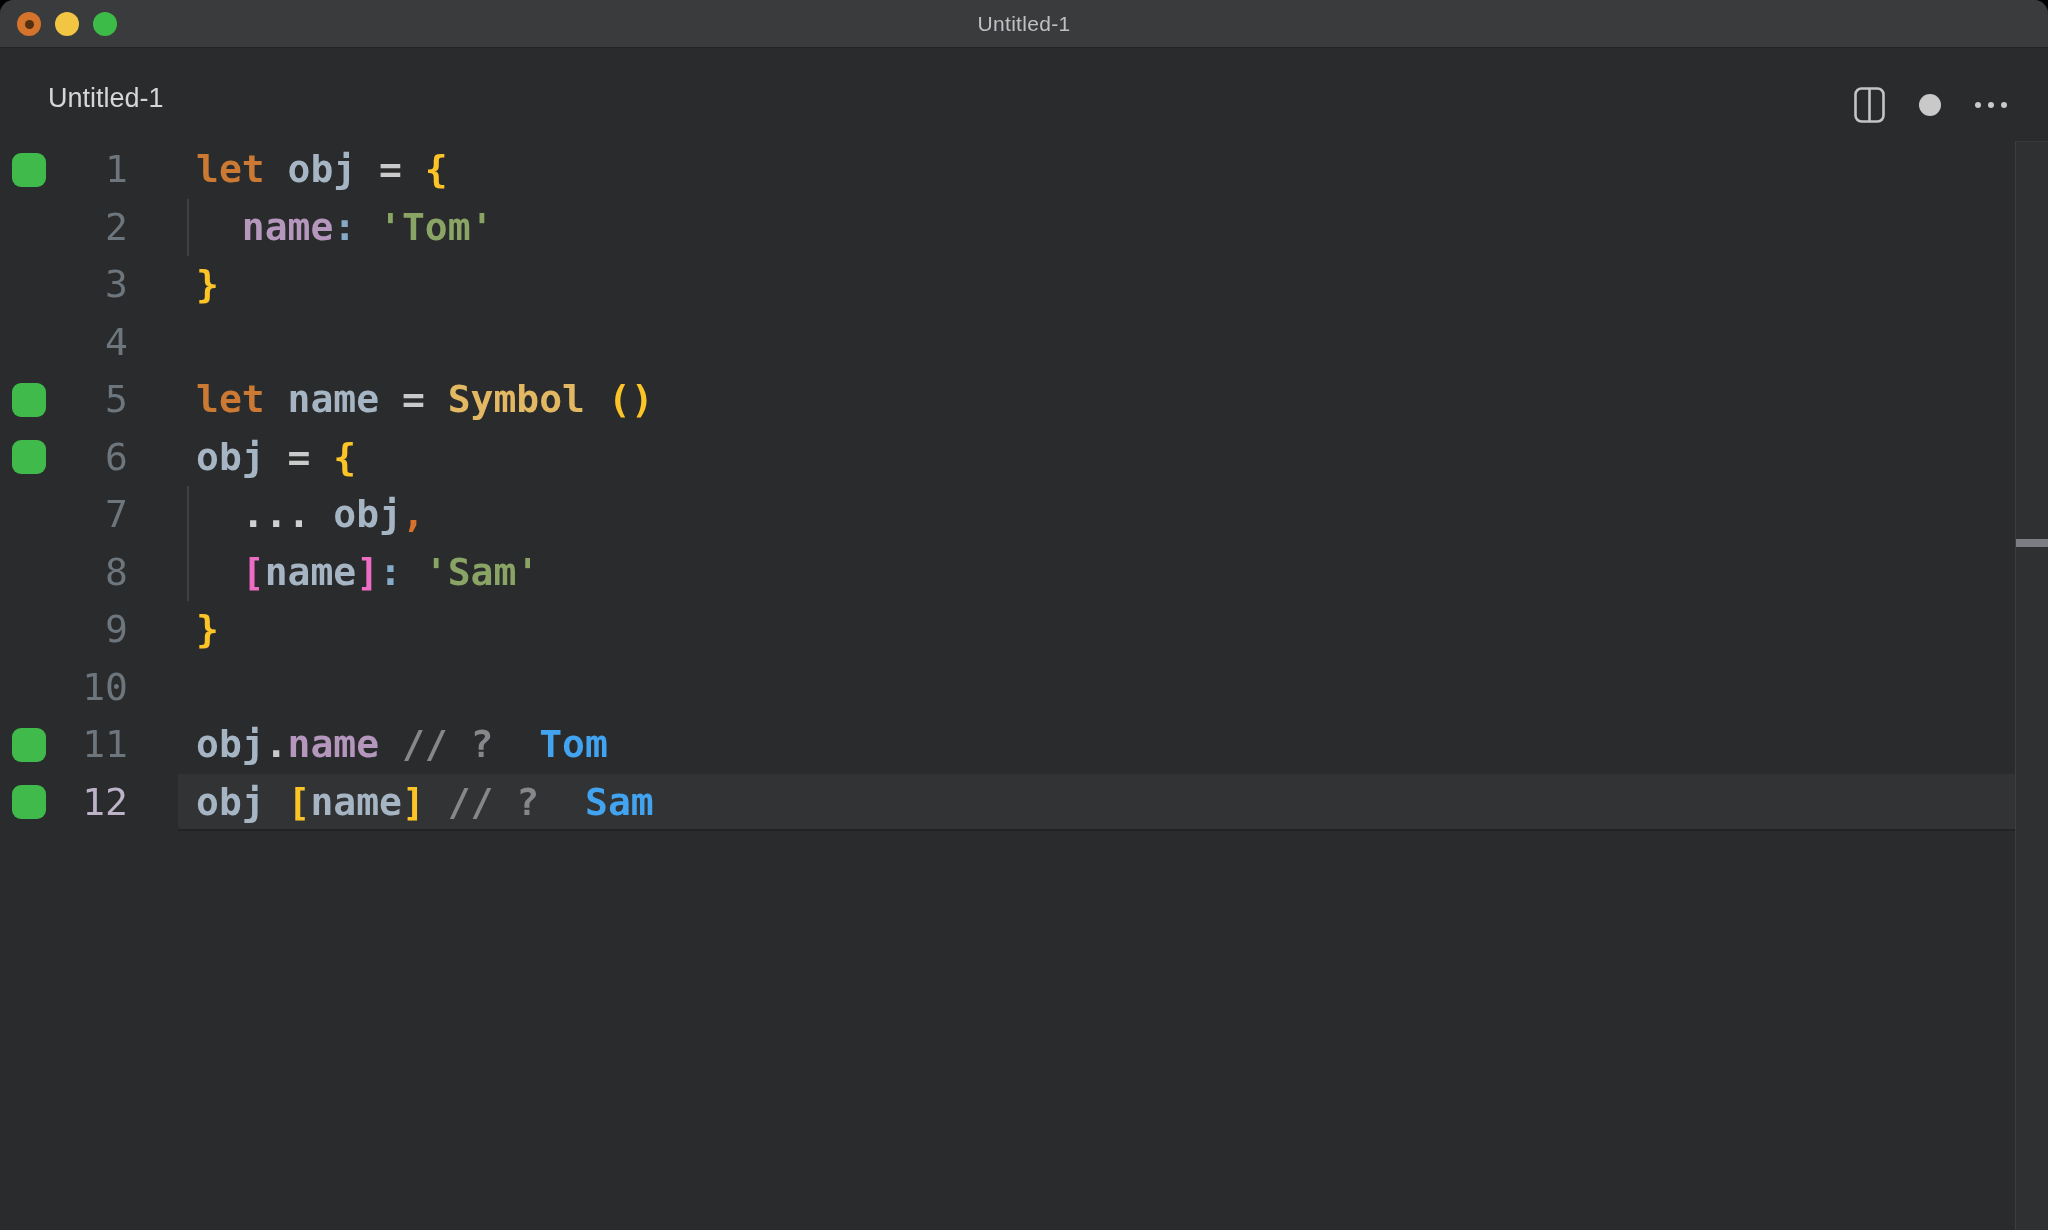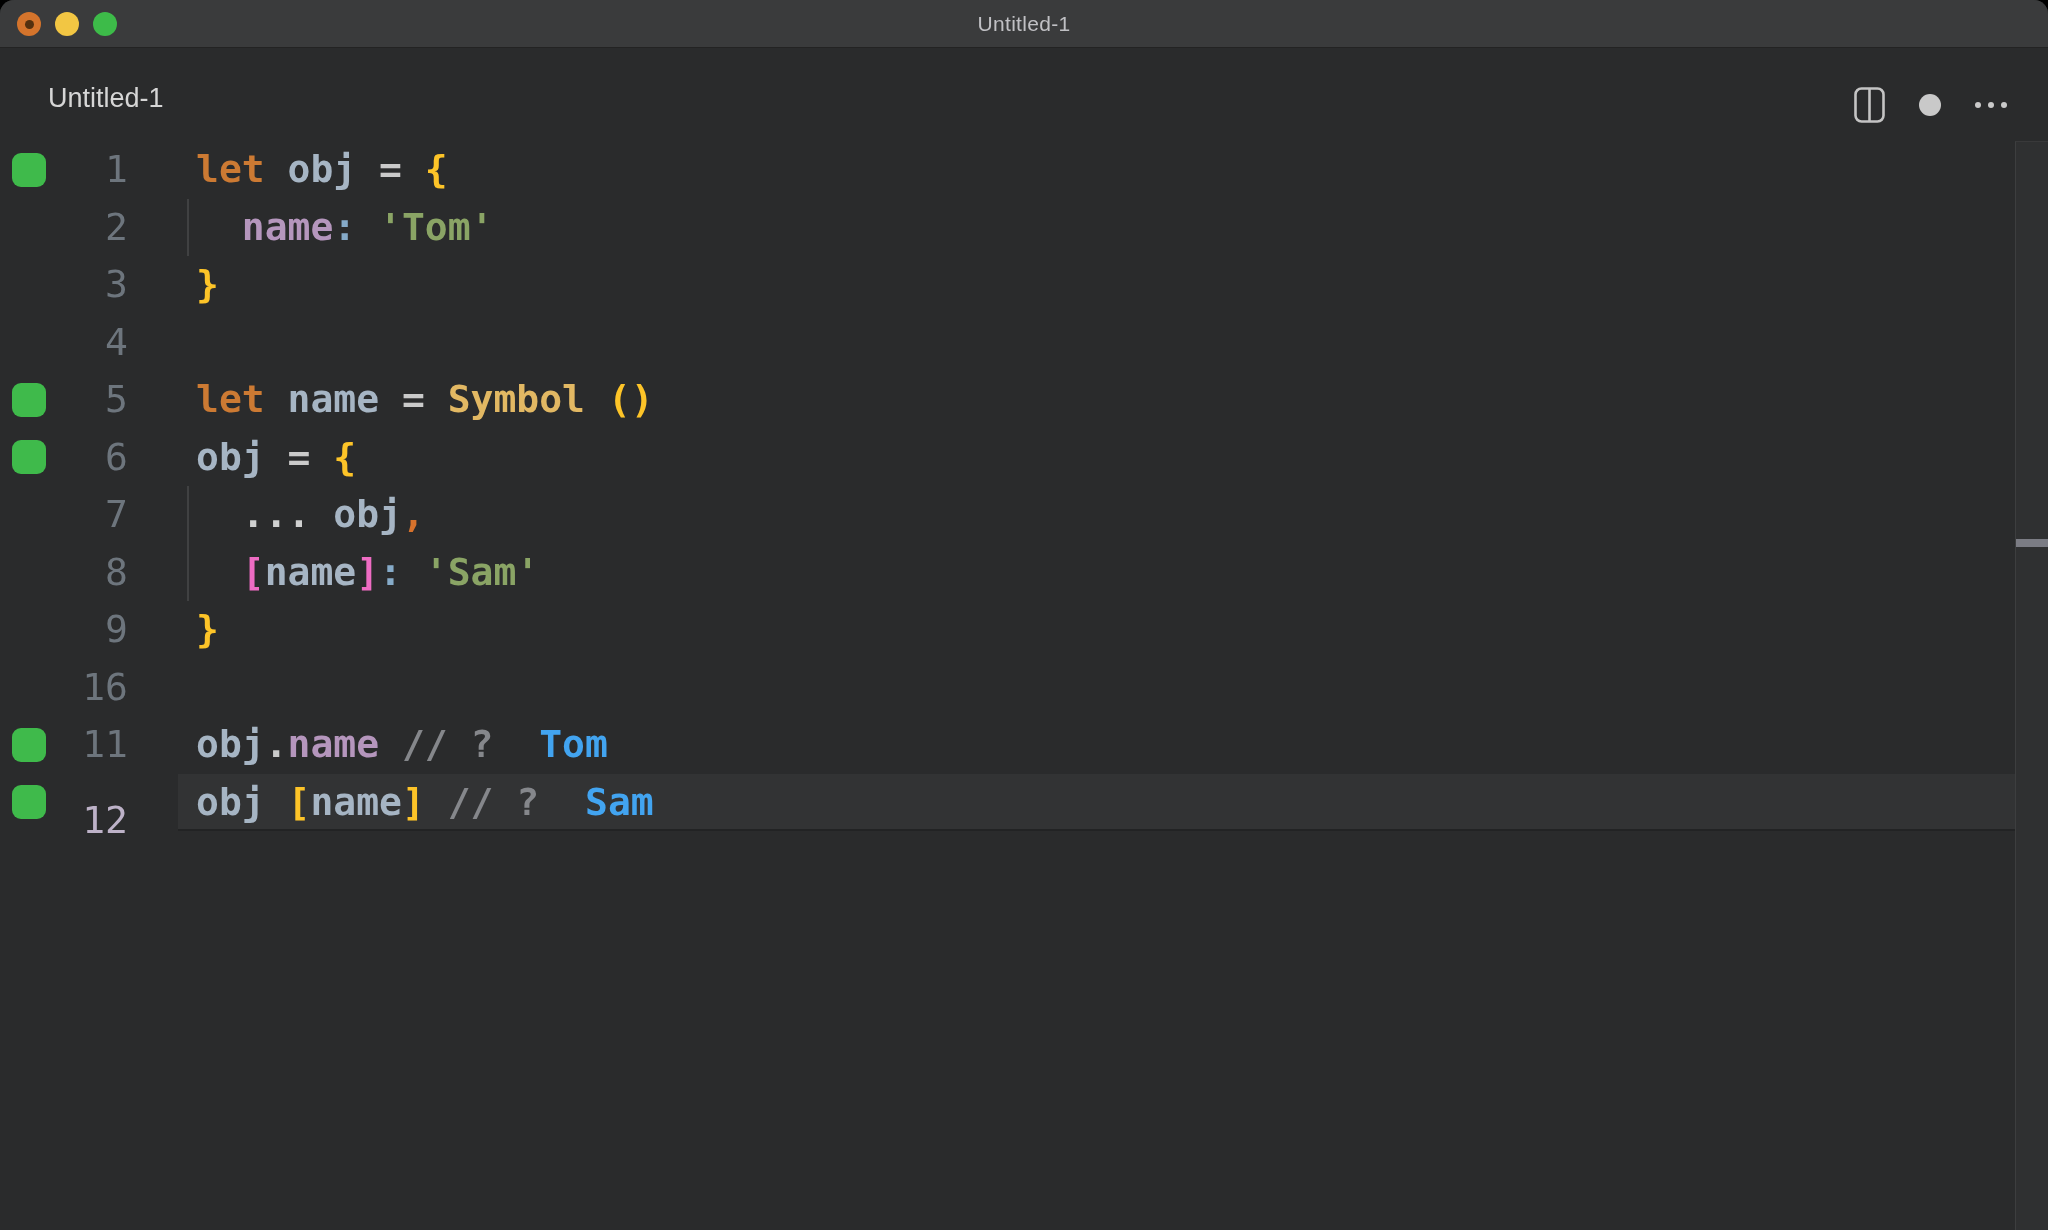"16" div.col-num { text: 16 -> 10 }
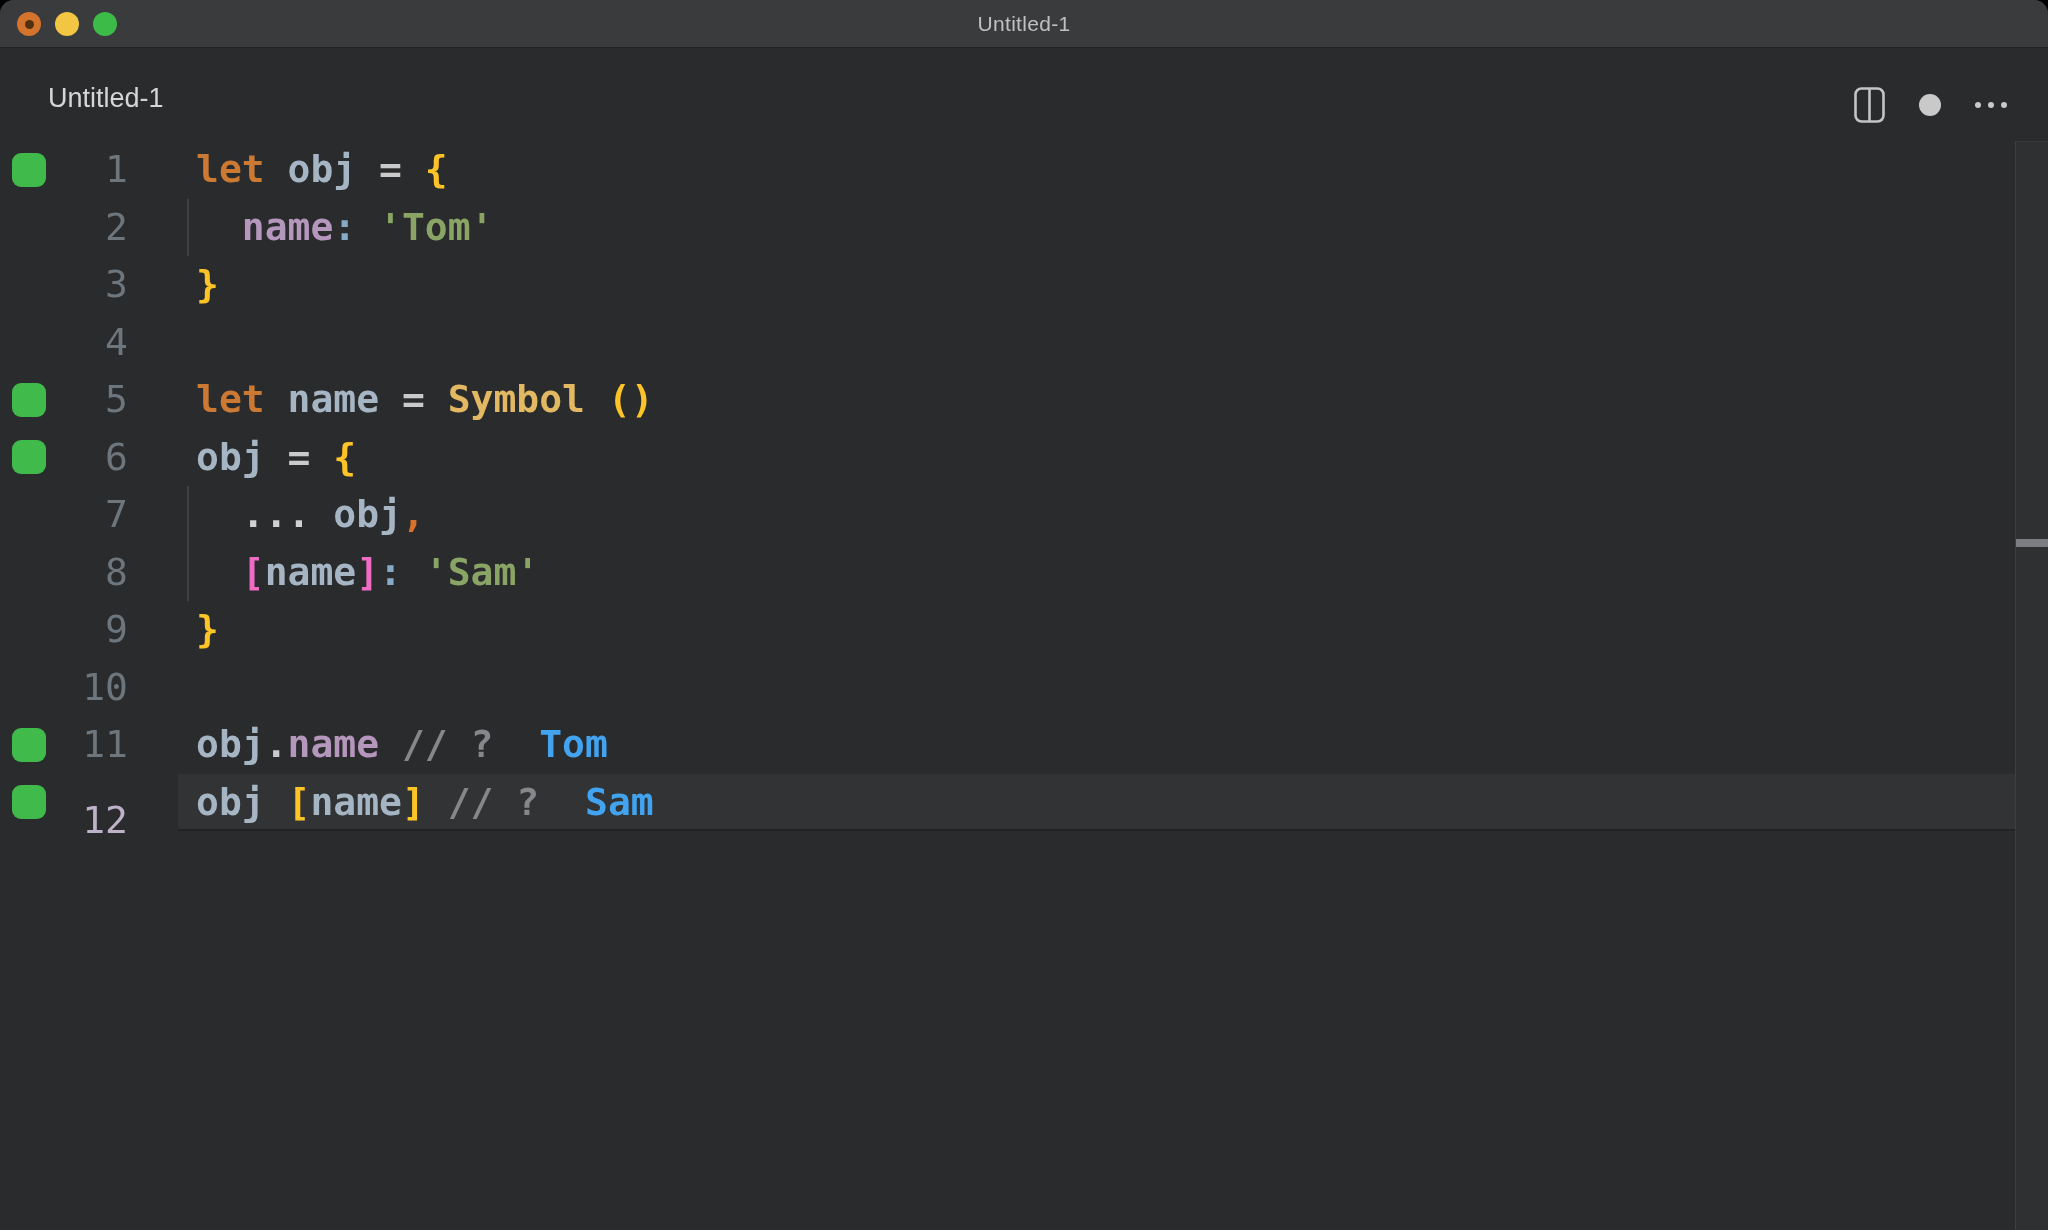"12" .row.active .col-num { margin-top: 18px -> none }
